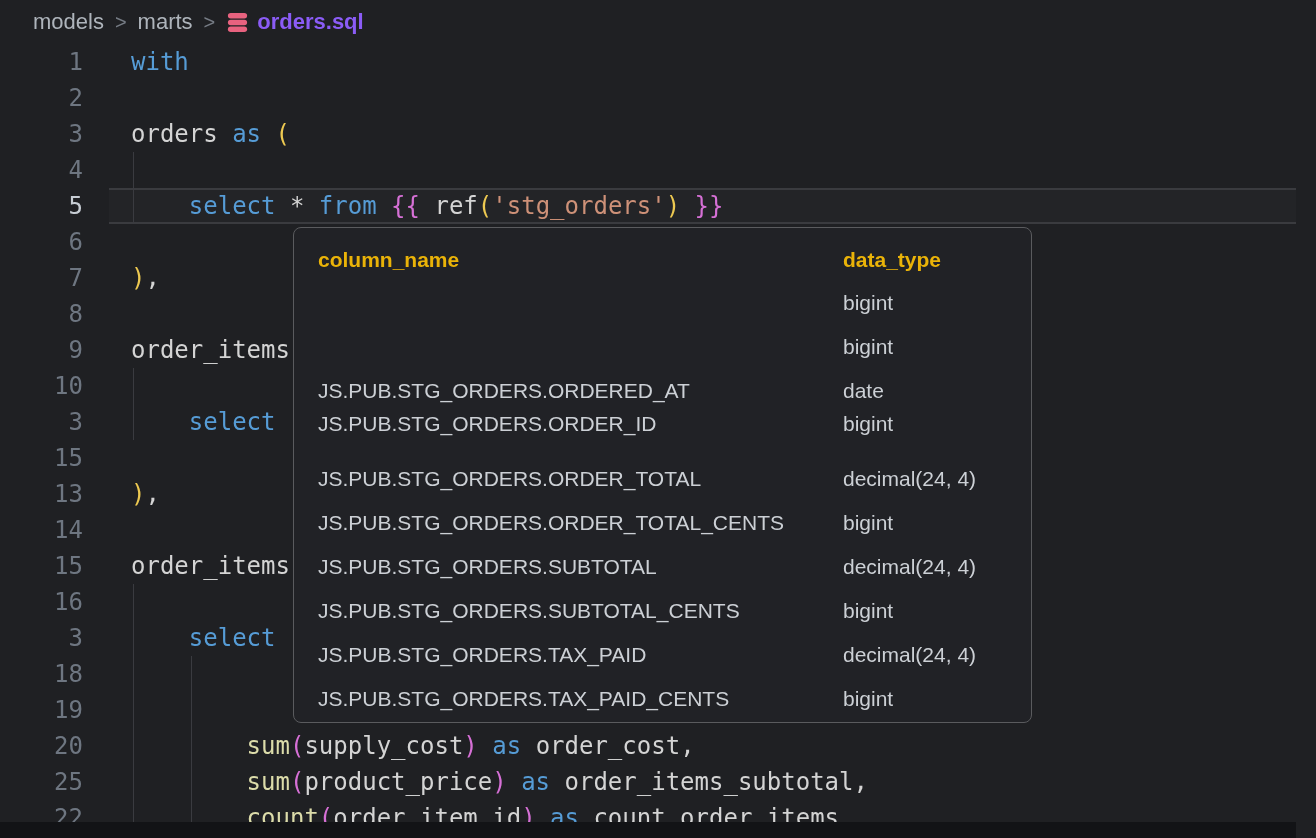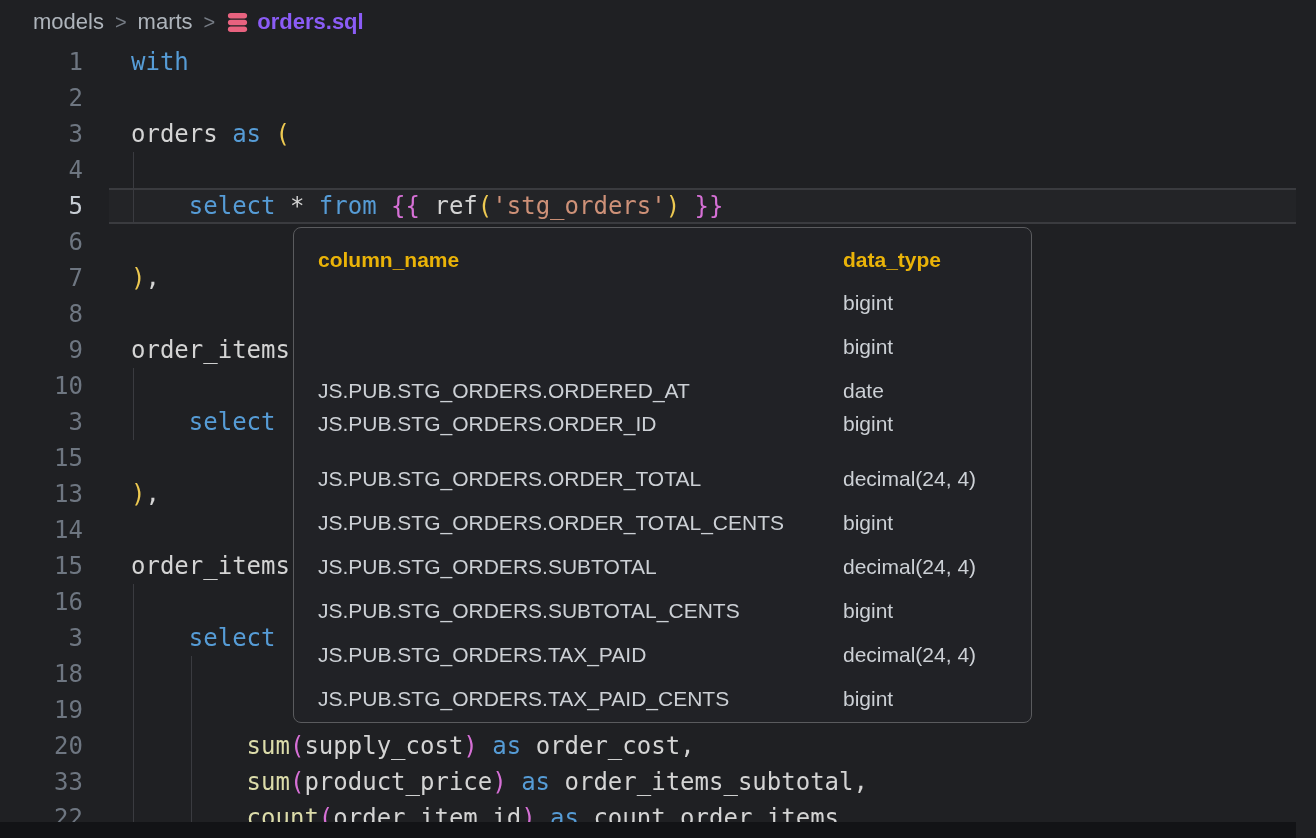"33" span.ln { text: 33 -> 25 }
